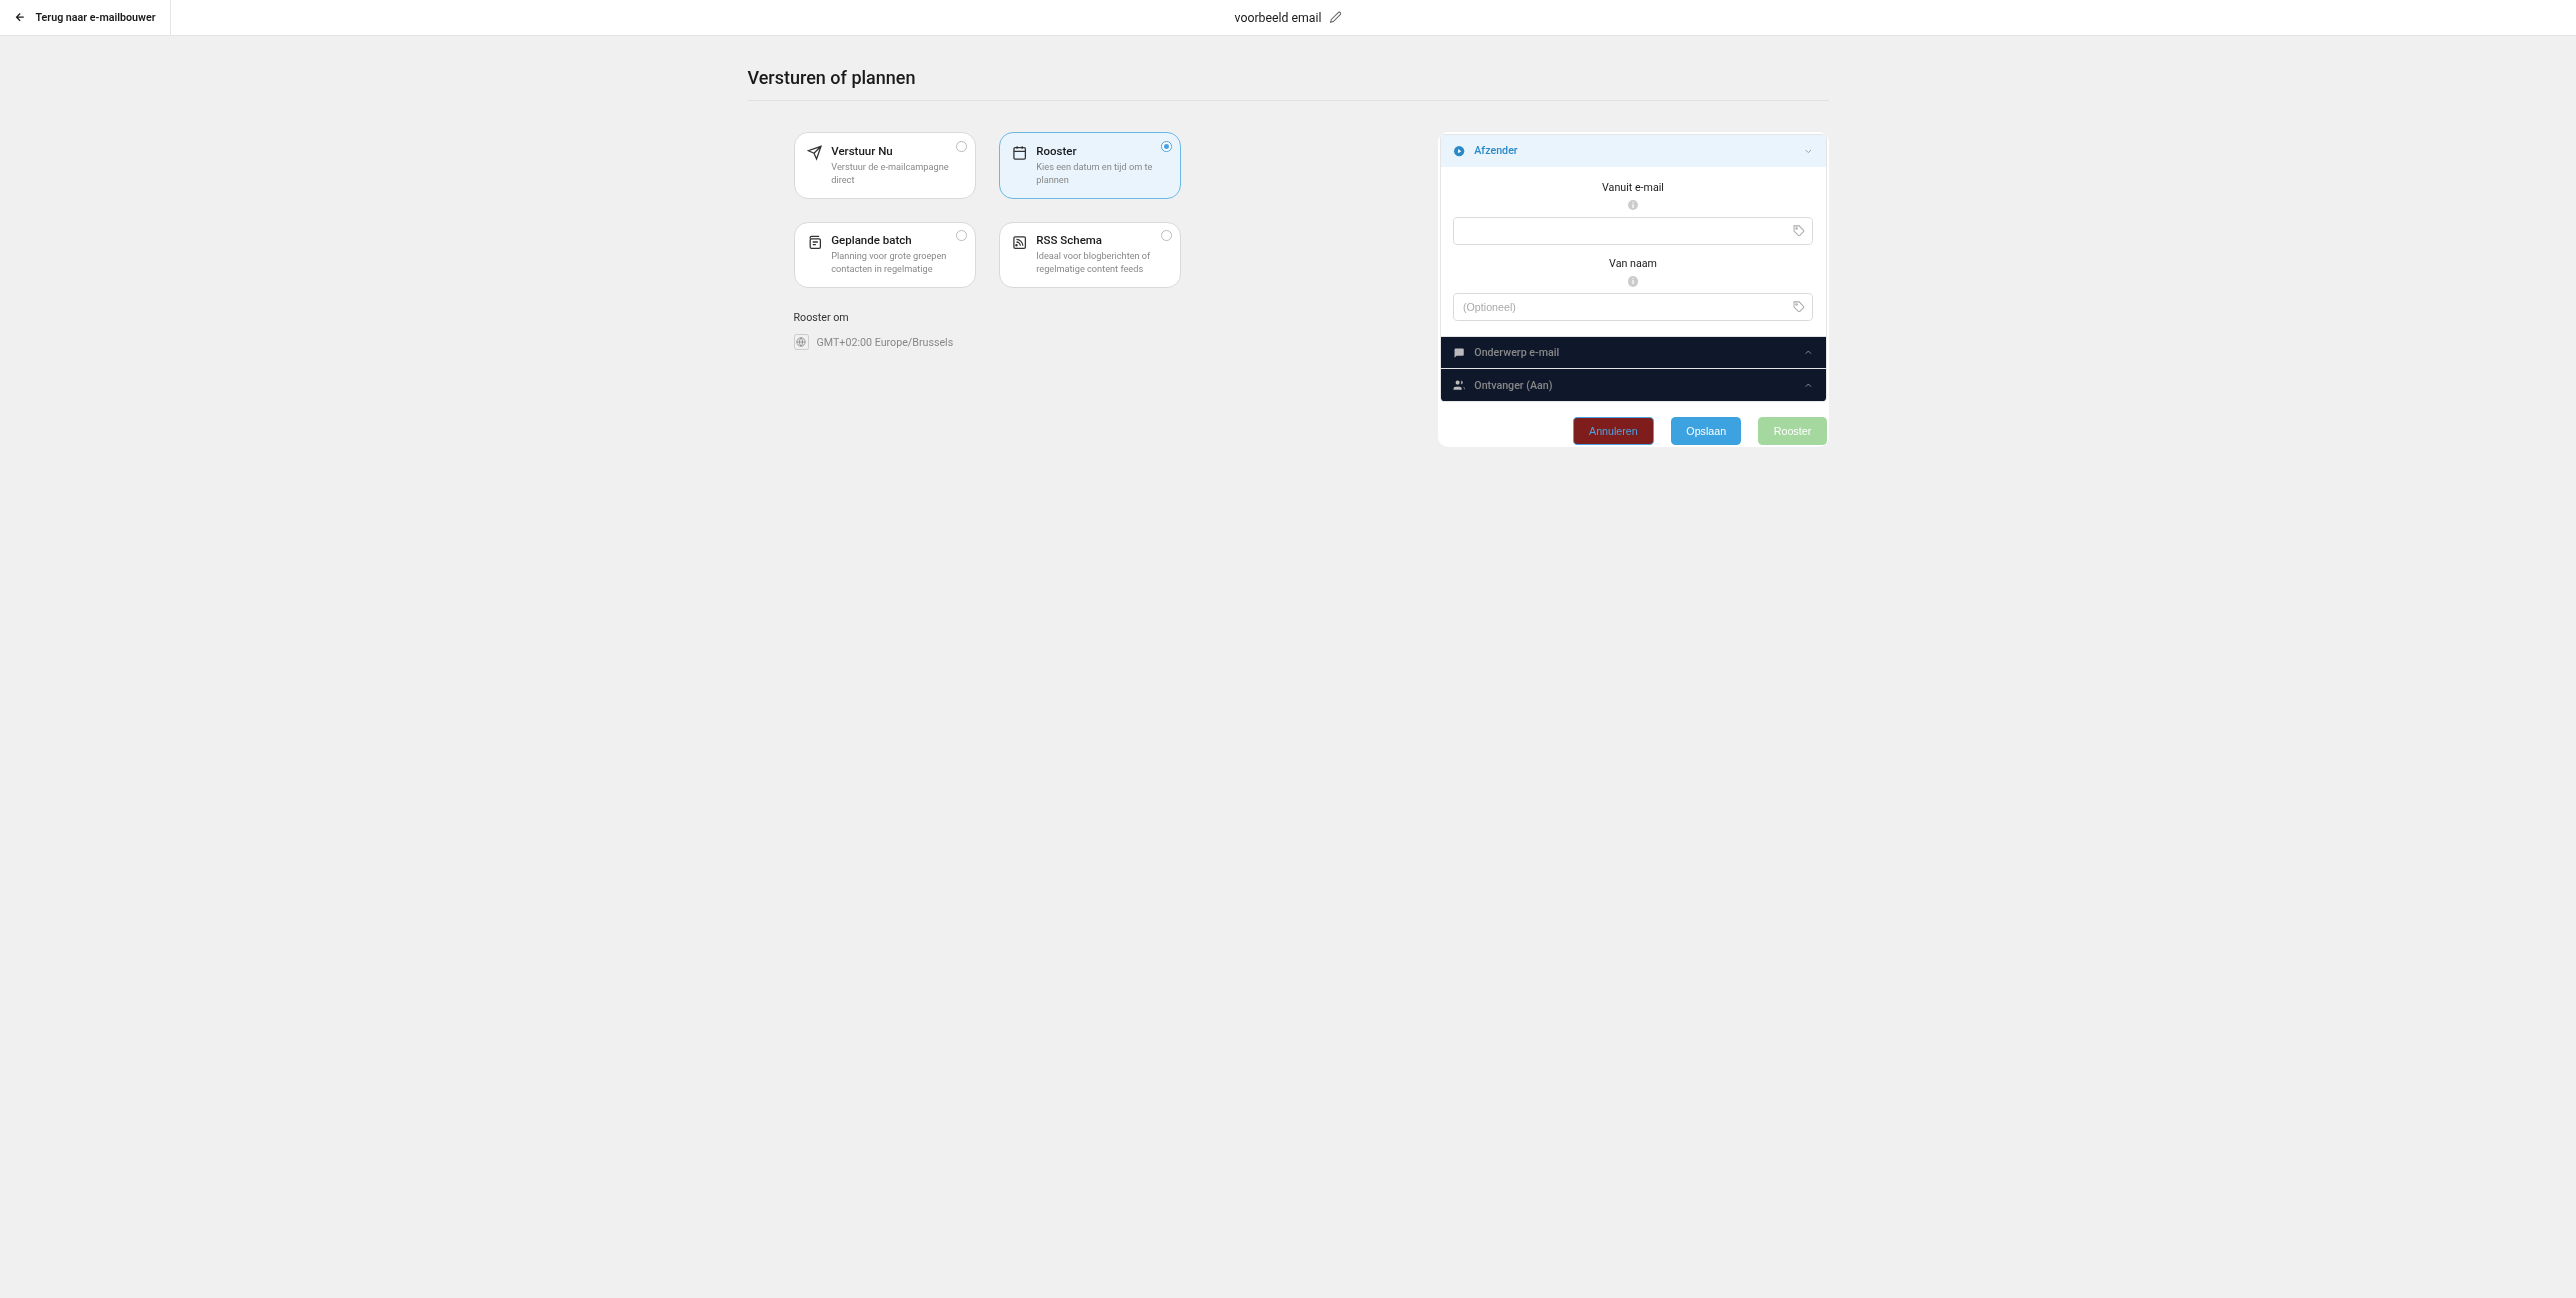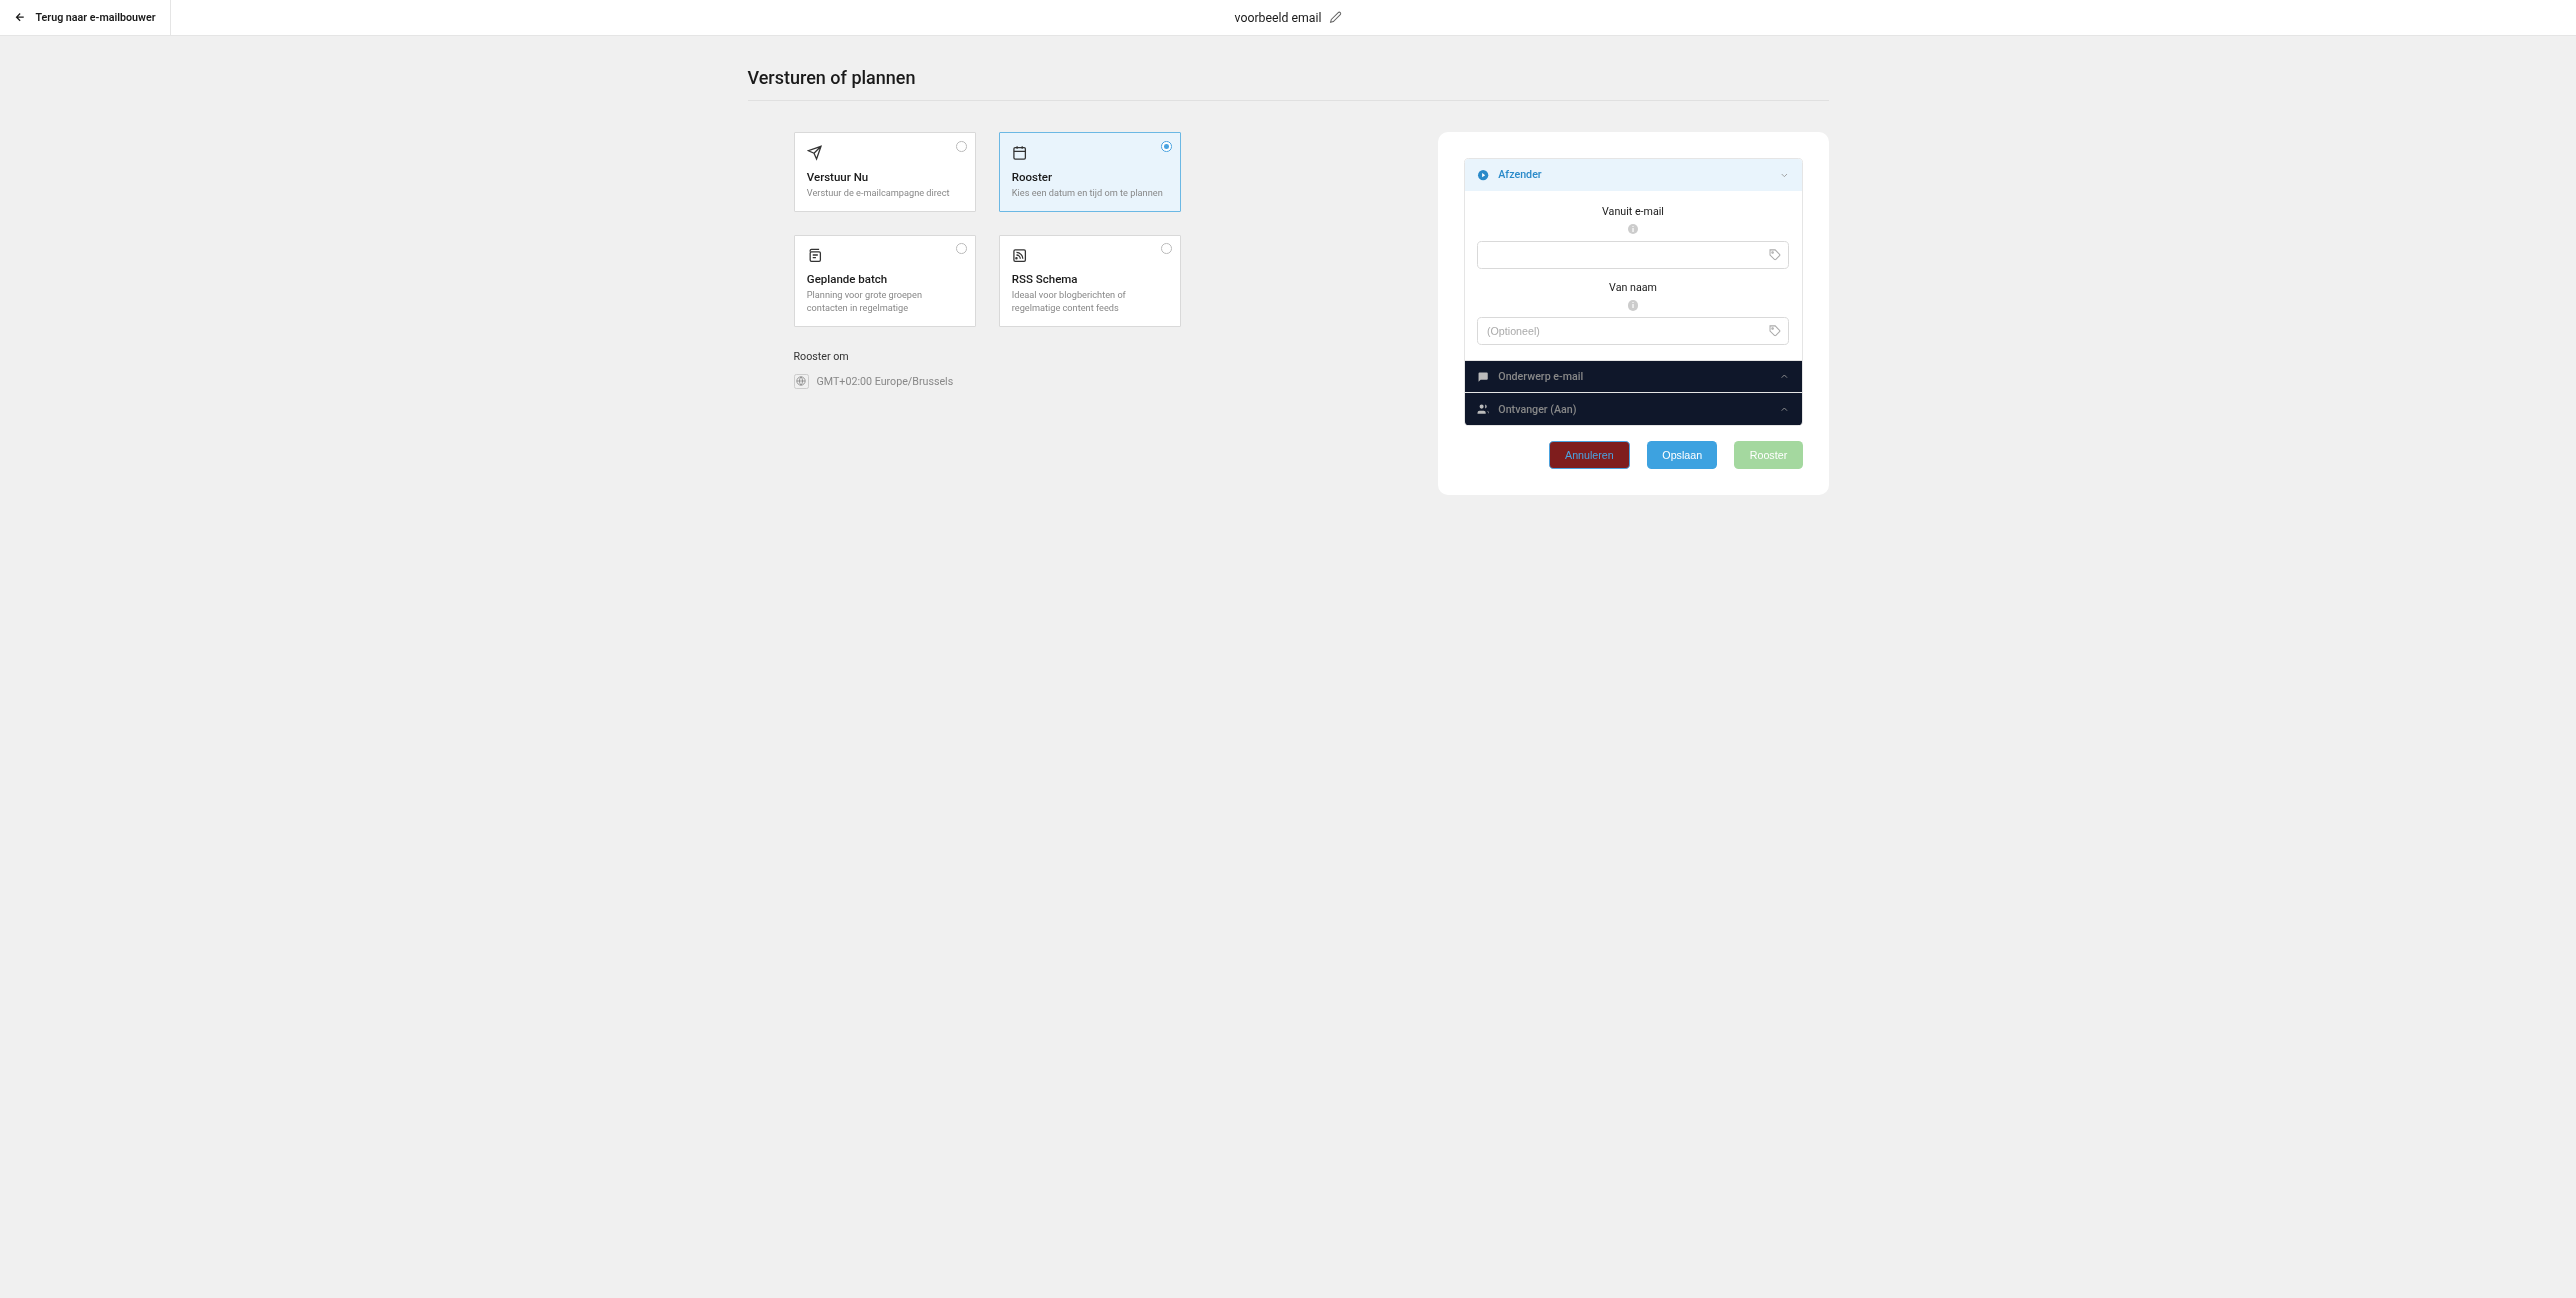"Verstuur Nu" .card { border-radius: 1px -> 14px; flex-direction: column -> none }
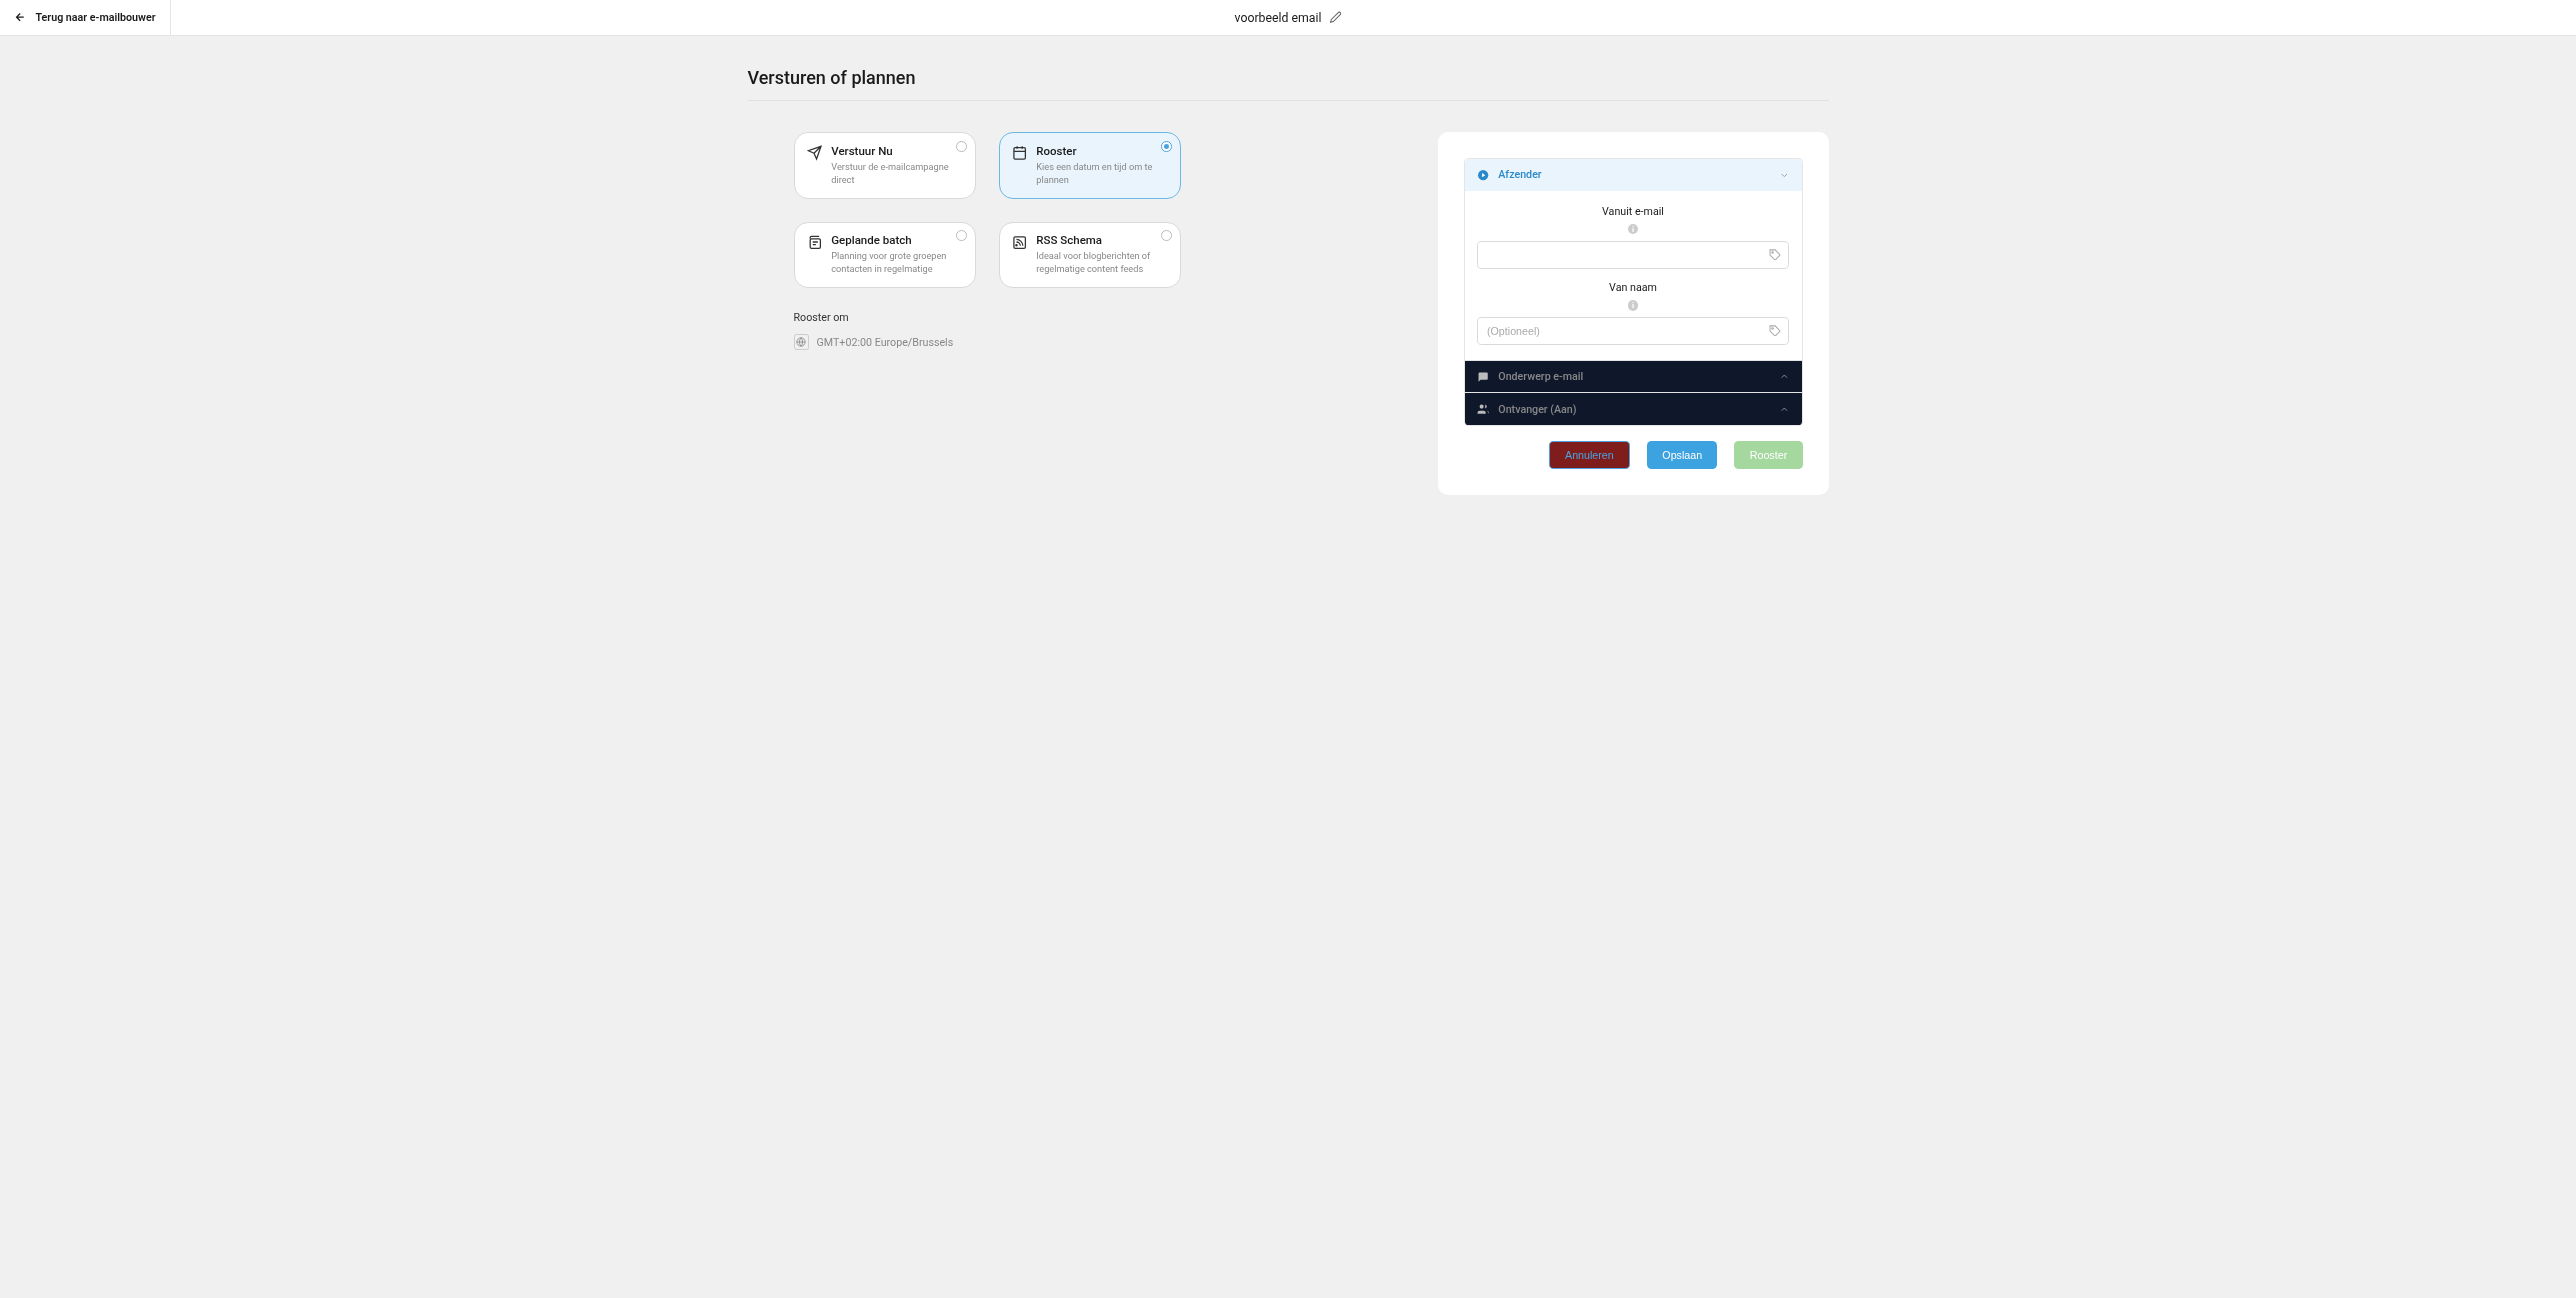"Afzender" .panel { padding: 26px -> 2px }
